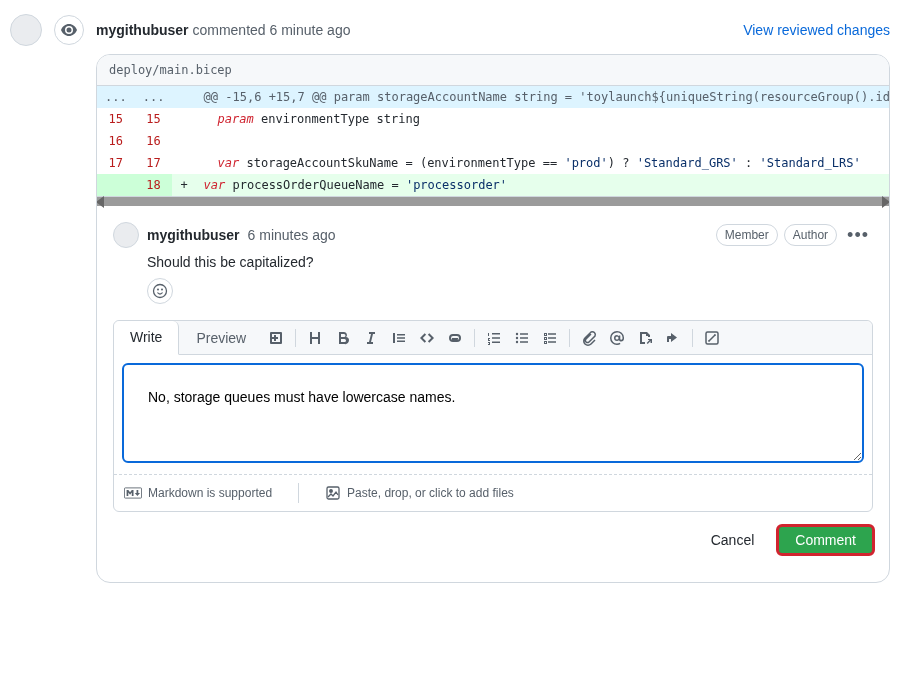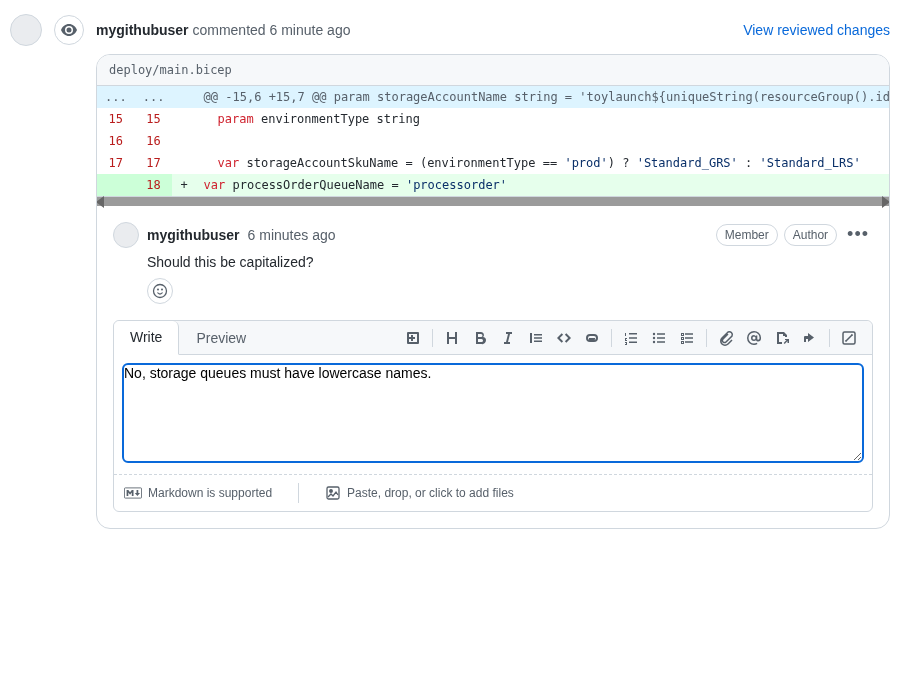"param" .kw-red { font-style: none -> italic }
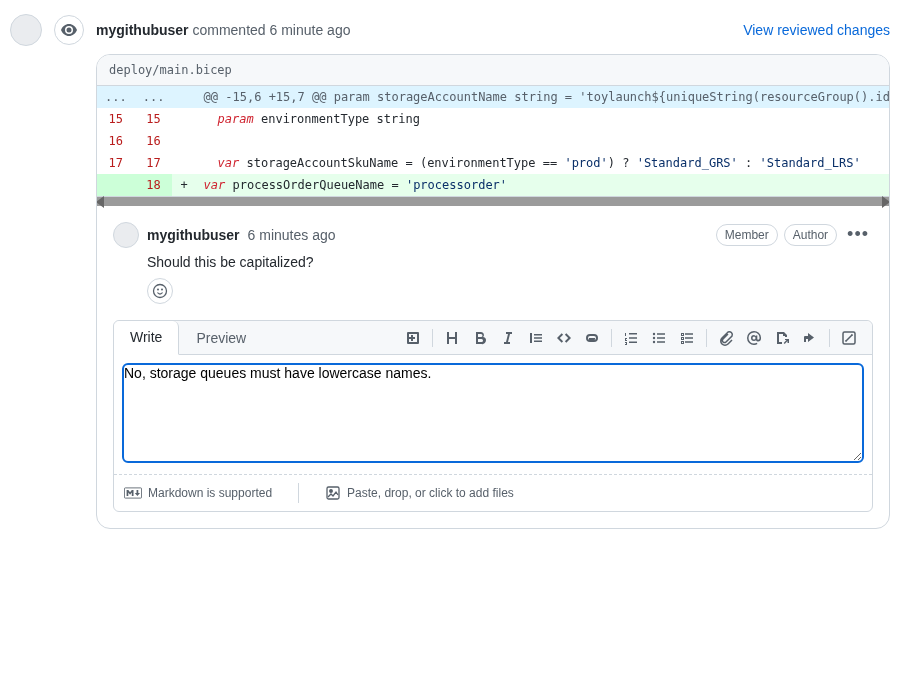"Member" div { align-items: flex-start -> flex-end }
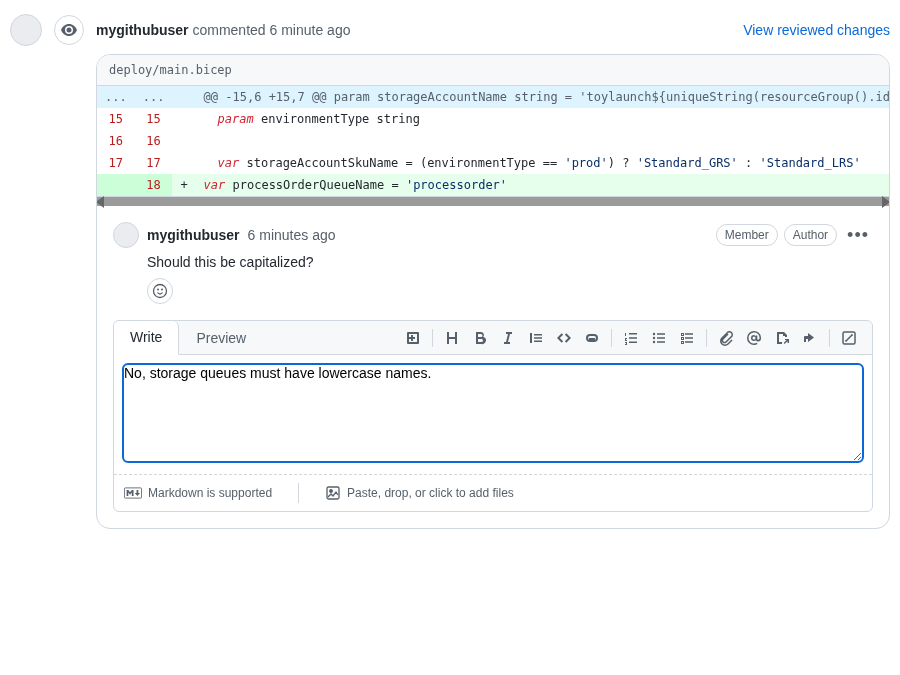"Write" .tabs-row { justify-content: space-between -> none }
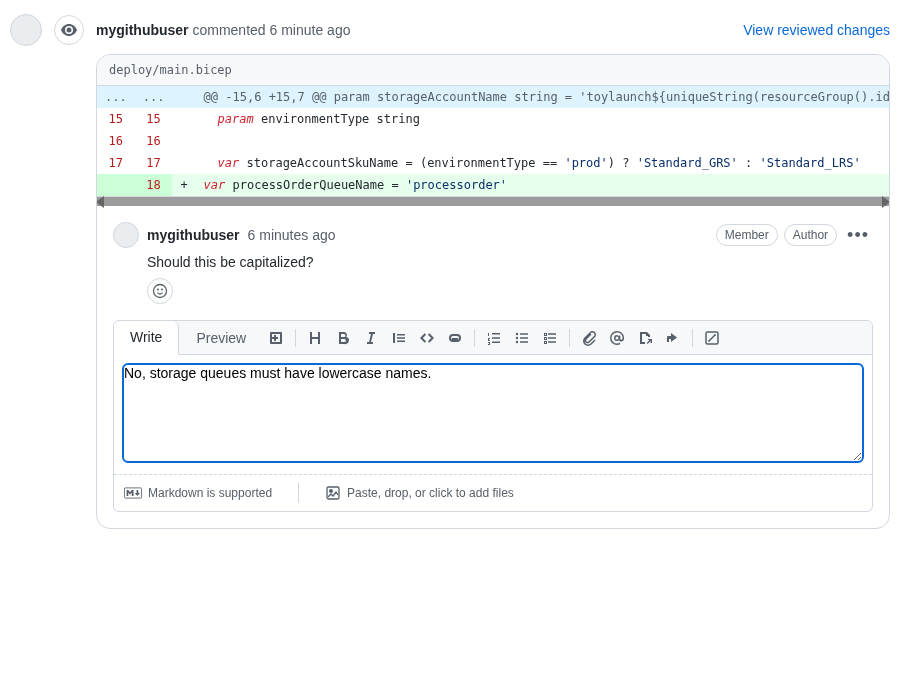"No, storage queues must have" textarea { padding: 0 -> 24px }
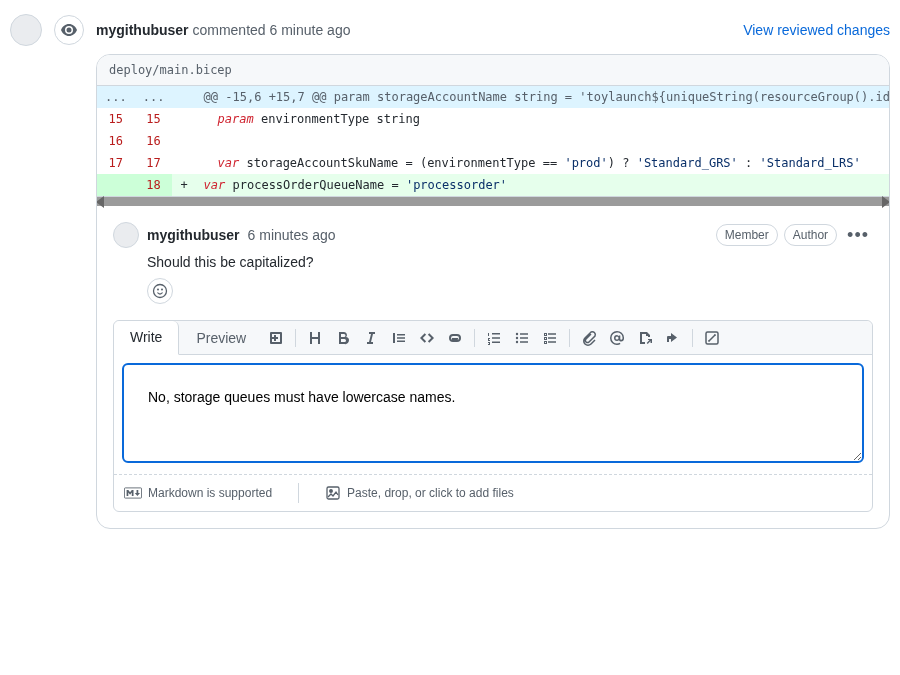"Cancel" div.actions-row { html: none -> <div> <button>Cancel</button> <button>Comment</button> </div> }
